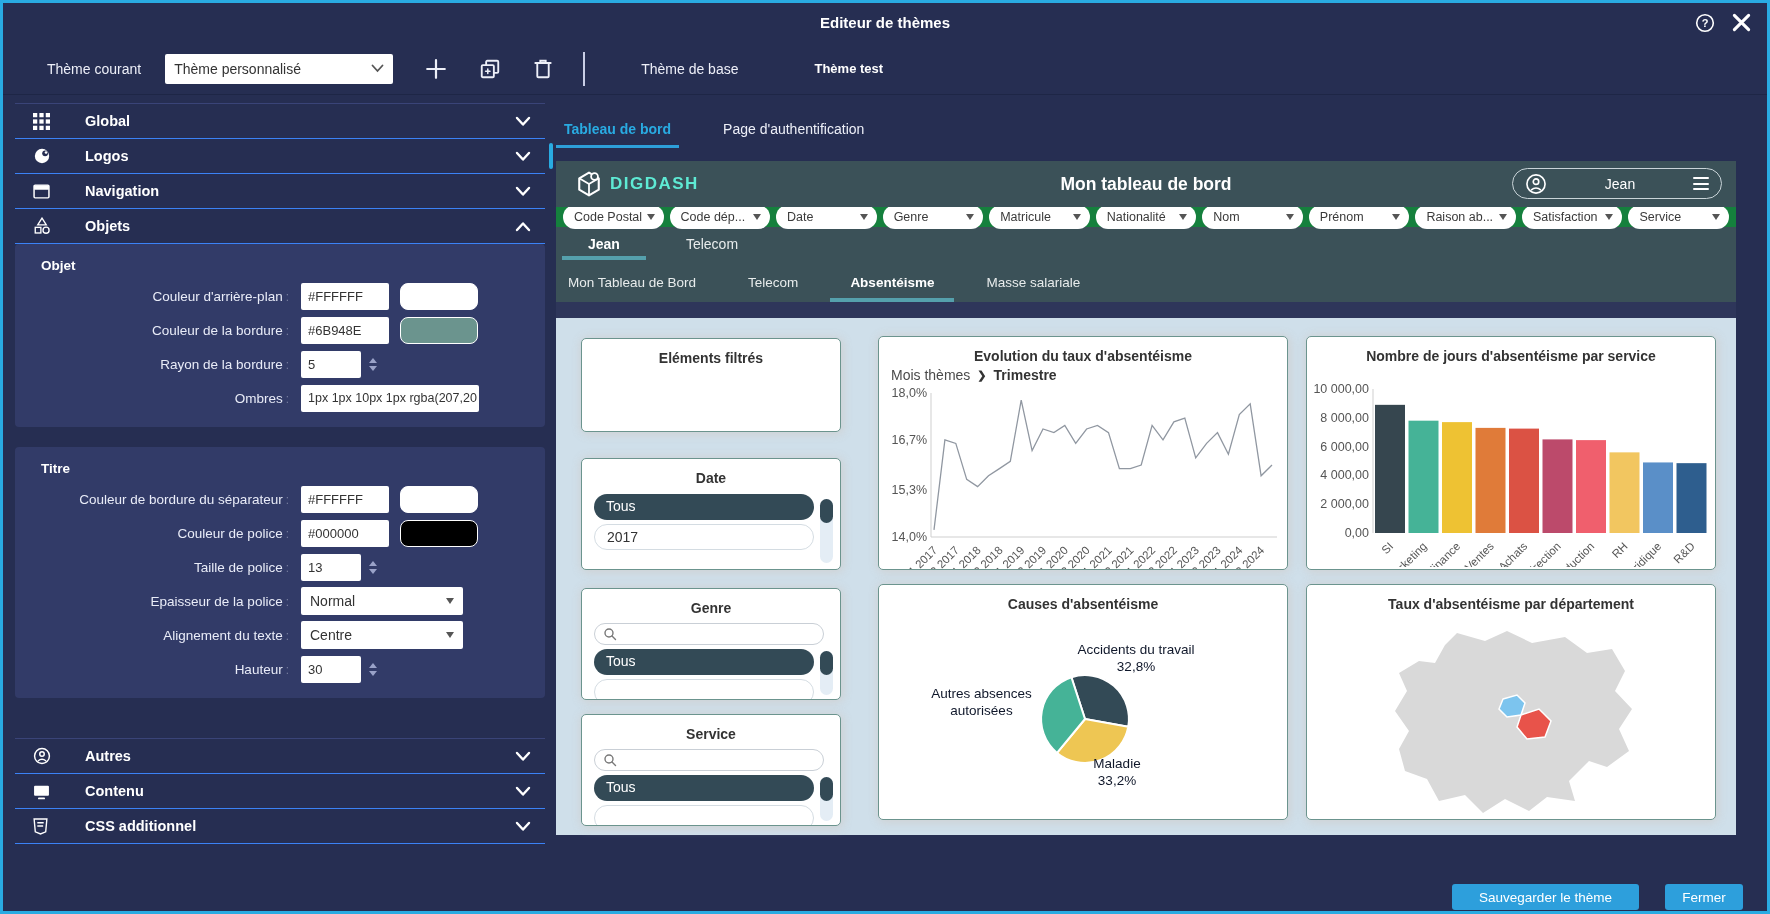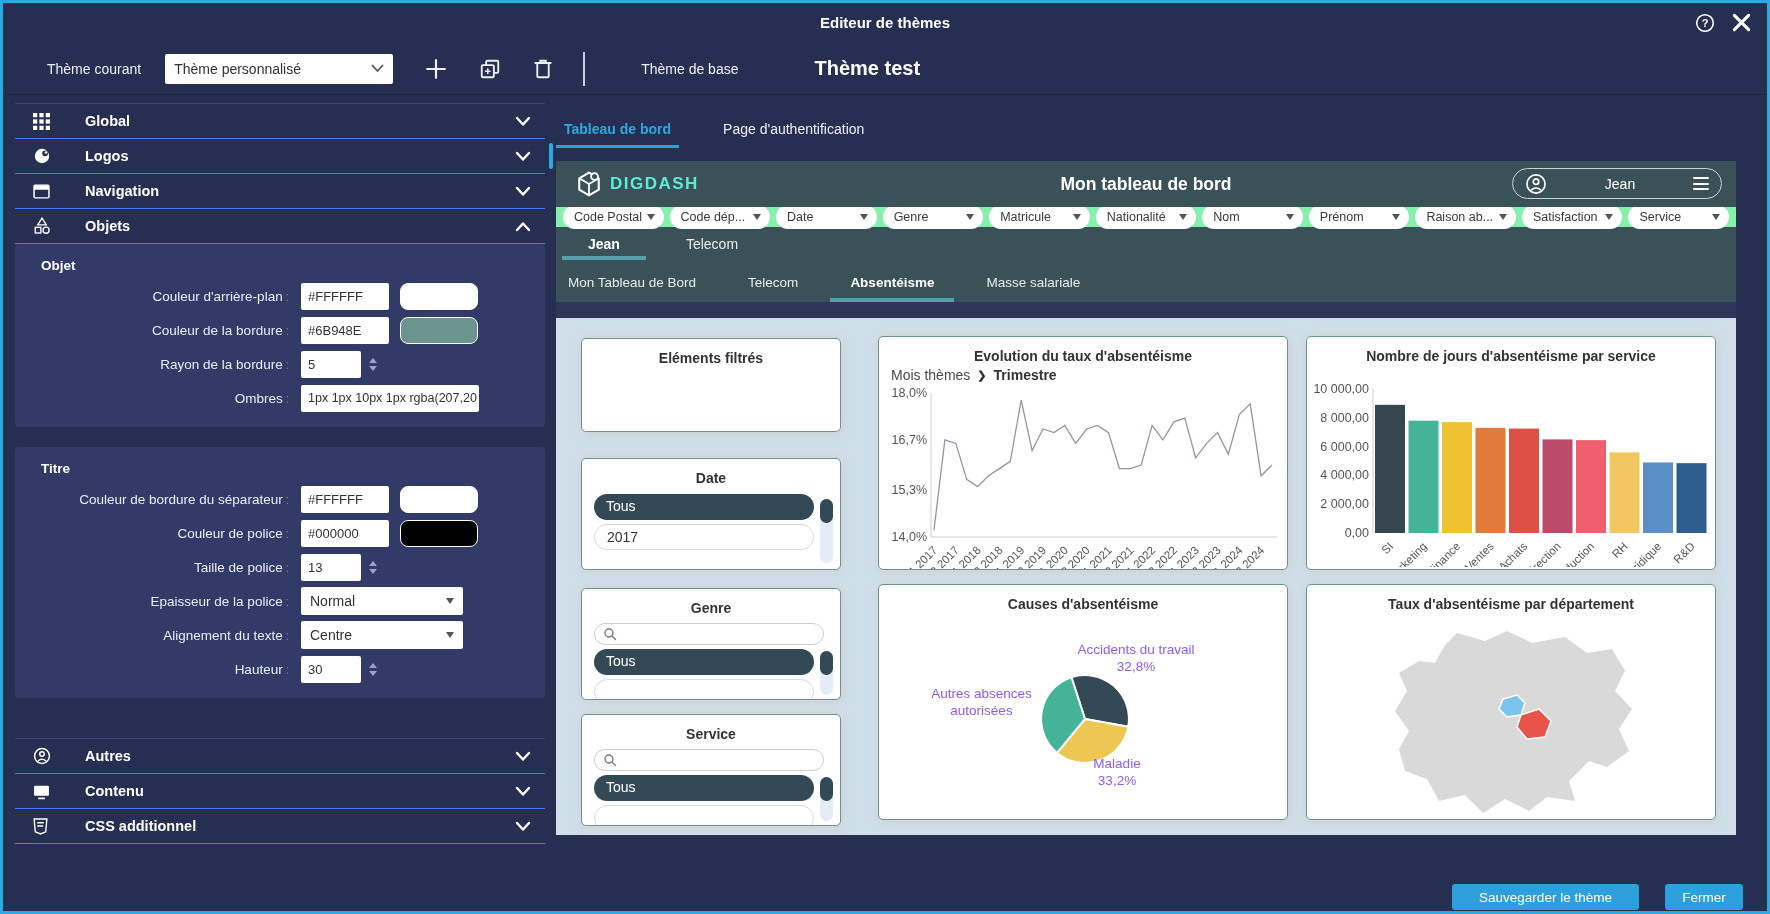"Thème test" #base-theme-val { font-size: 20px -> 13px }
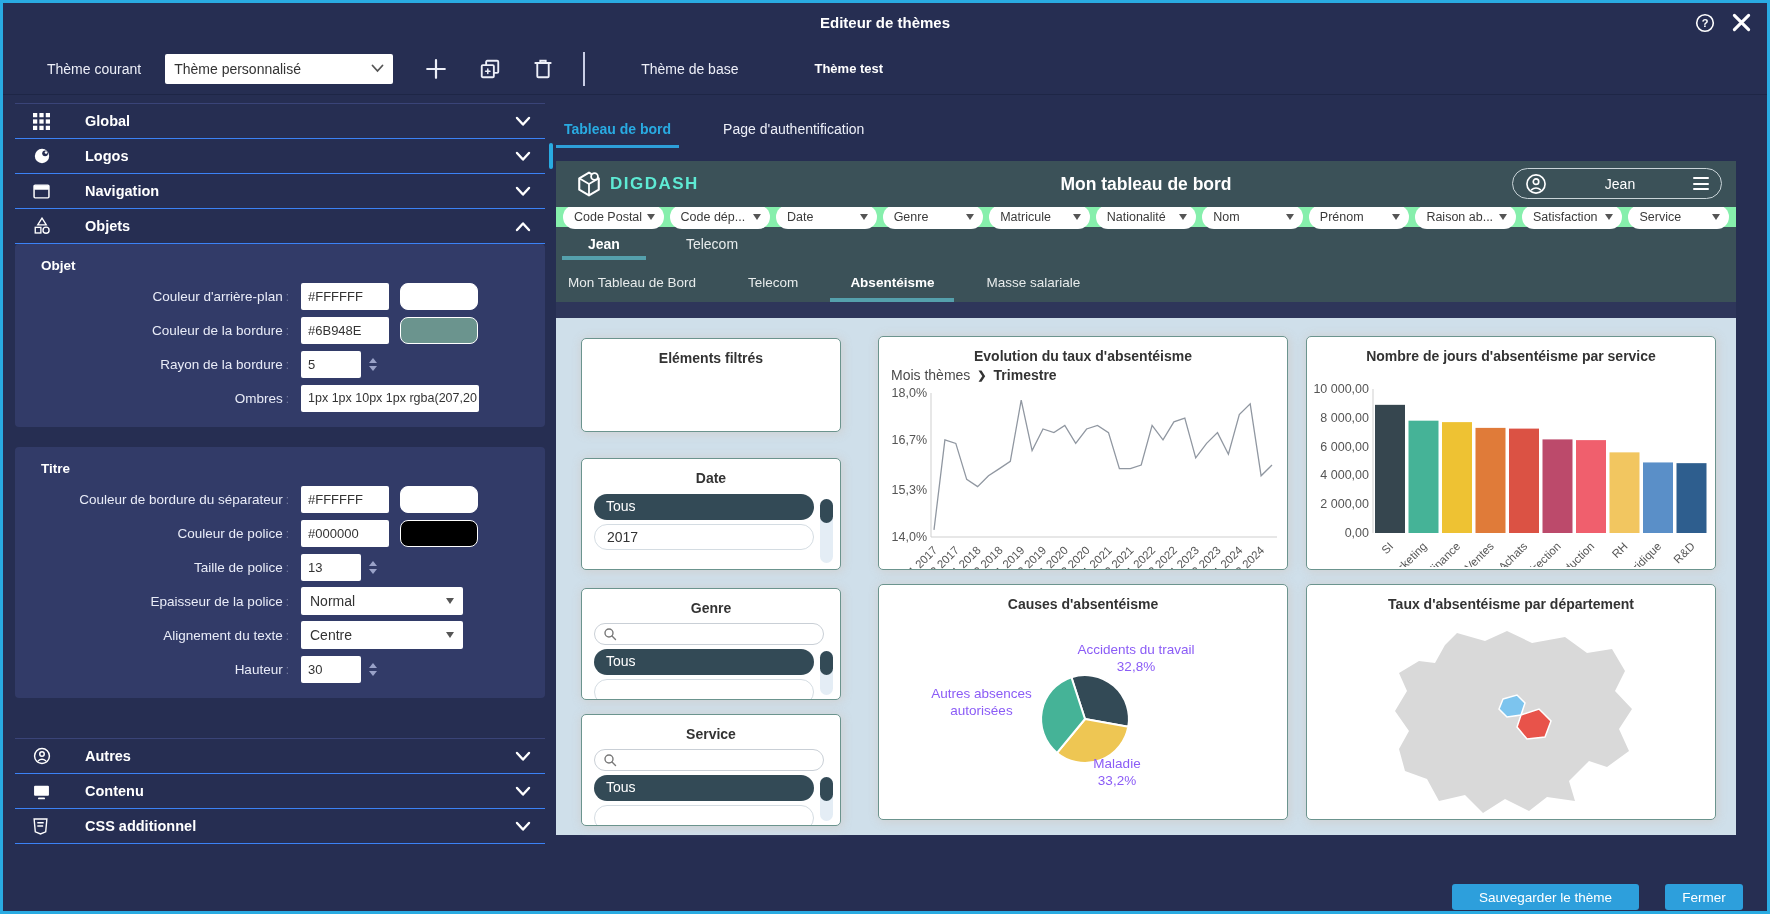"Code Postal" .chips-row { background: #86efac -> #15803d }
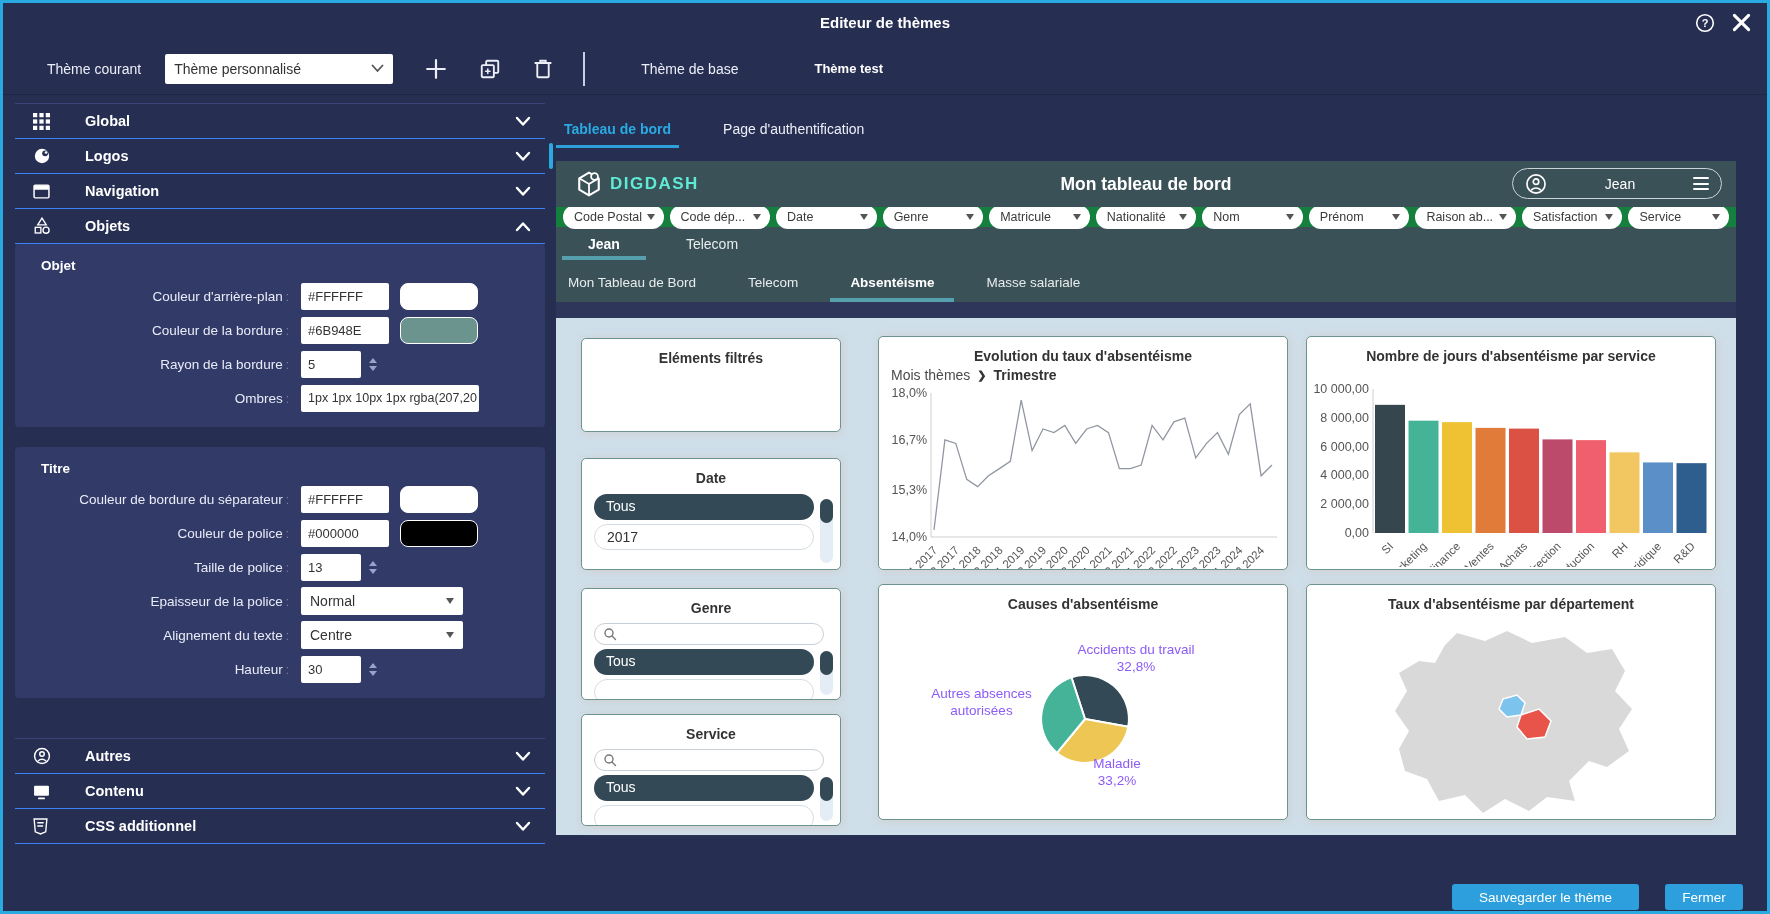"Accidents du travail" .pie-lbl { color: #8b5cf6 -> #0f172a }
